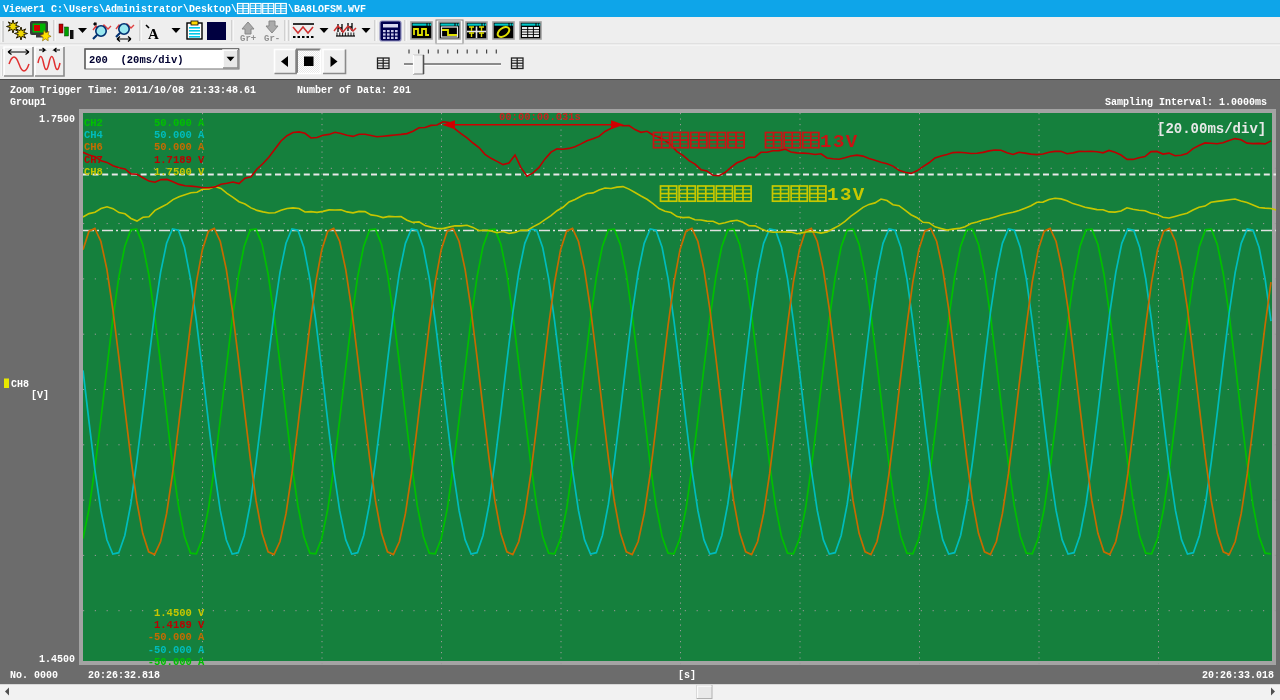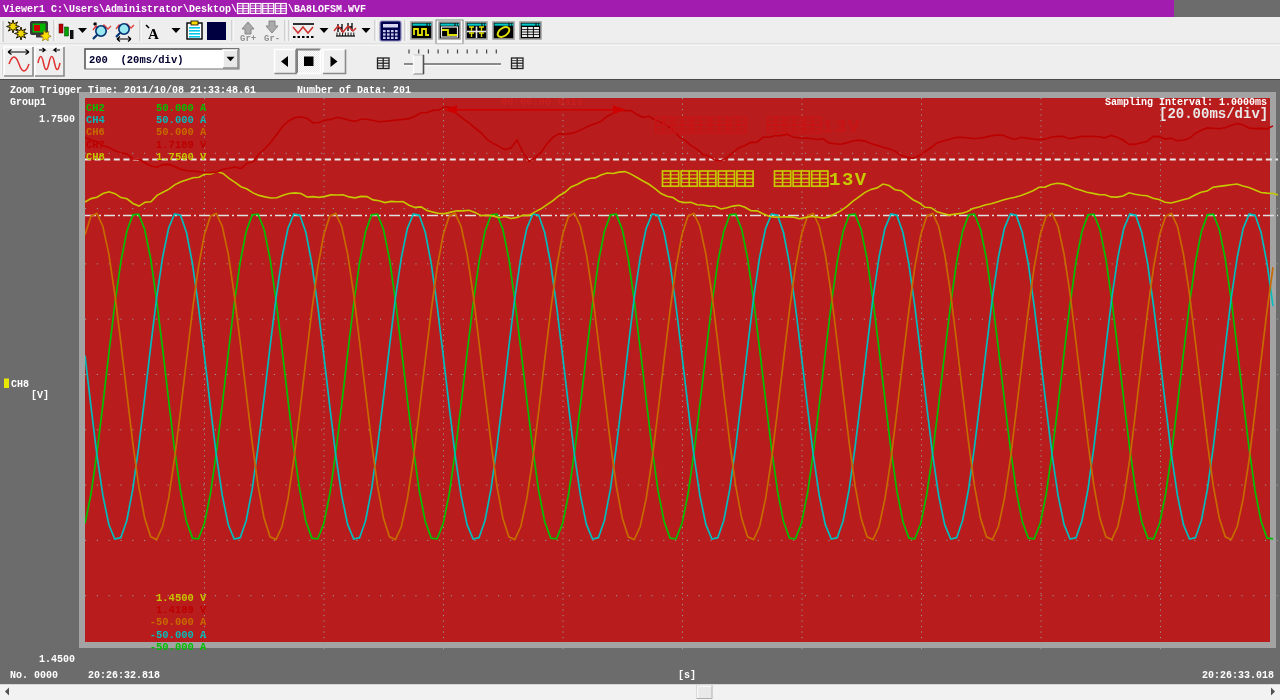"Viewer1 C:\Users\Administrator\Desktop\" #titlebar { background: #a21caf -> #0ea5e9; width: 1174px -> 1280px }
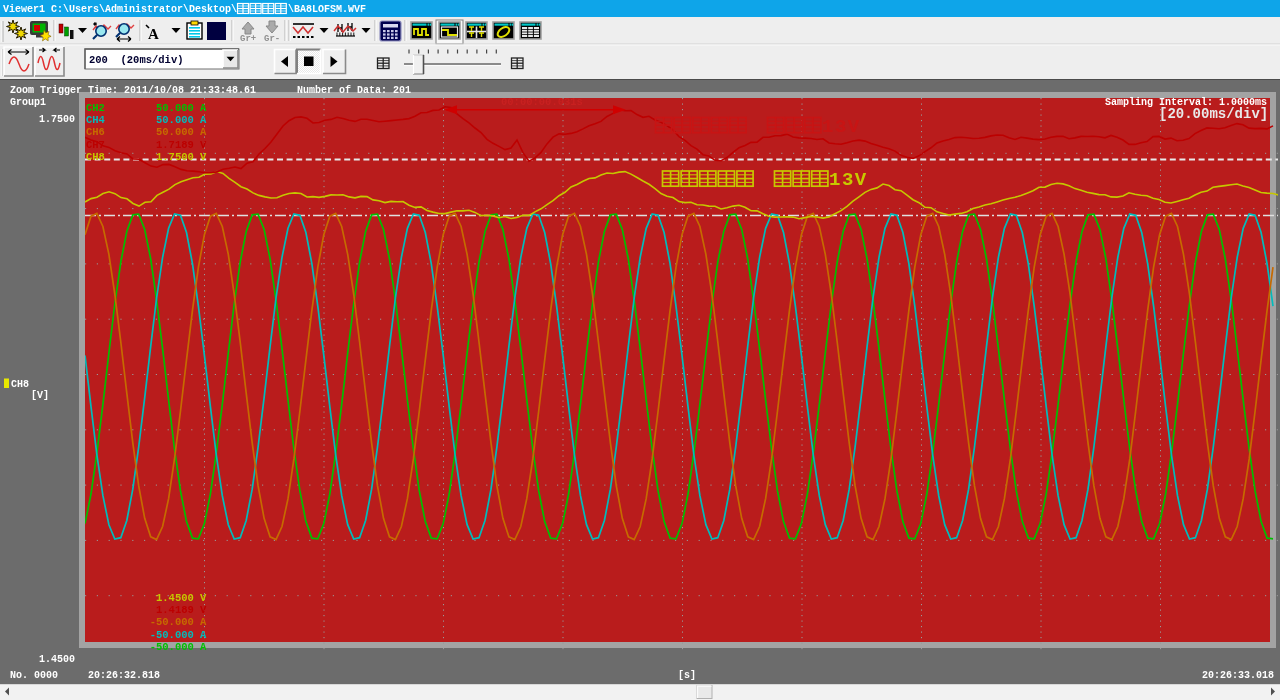"00:00:00.031s" #plot { background: #b91c1c -> #15803d; border: 6px solid #a3a3a3 -> 4px solid #a3a3a3; top: 12px -> 29px }
